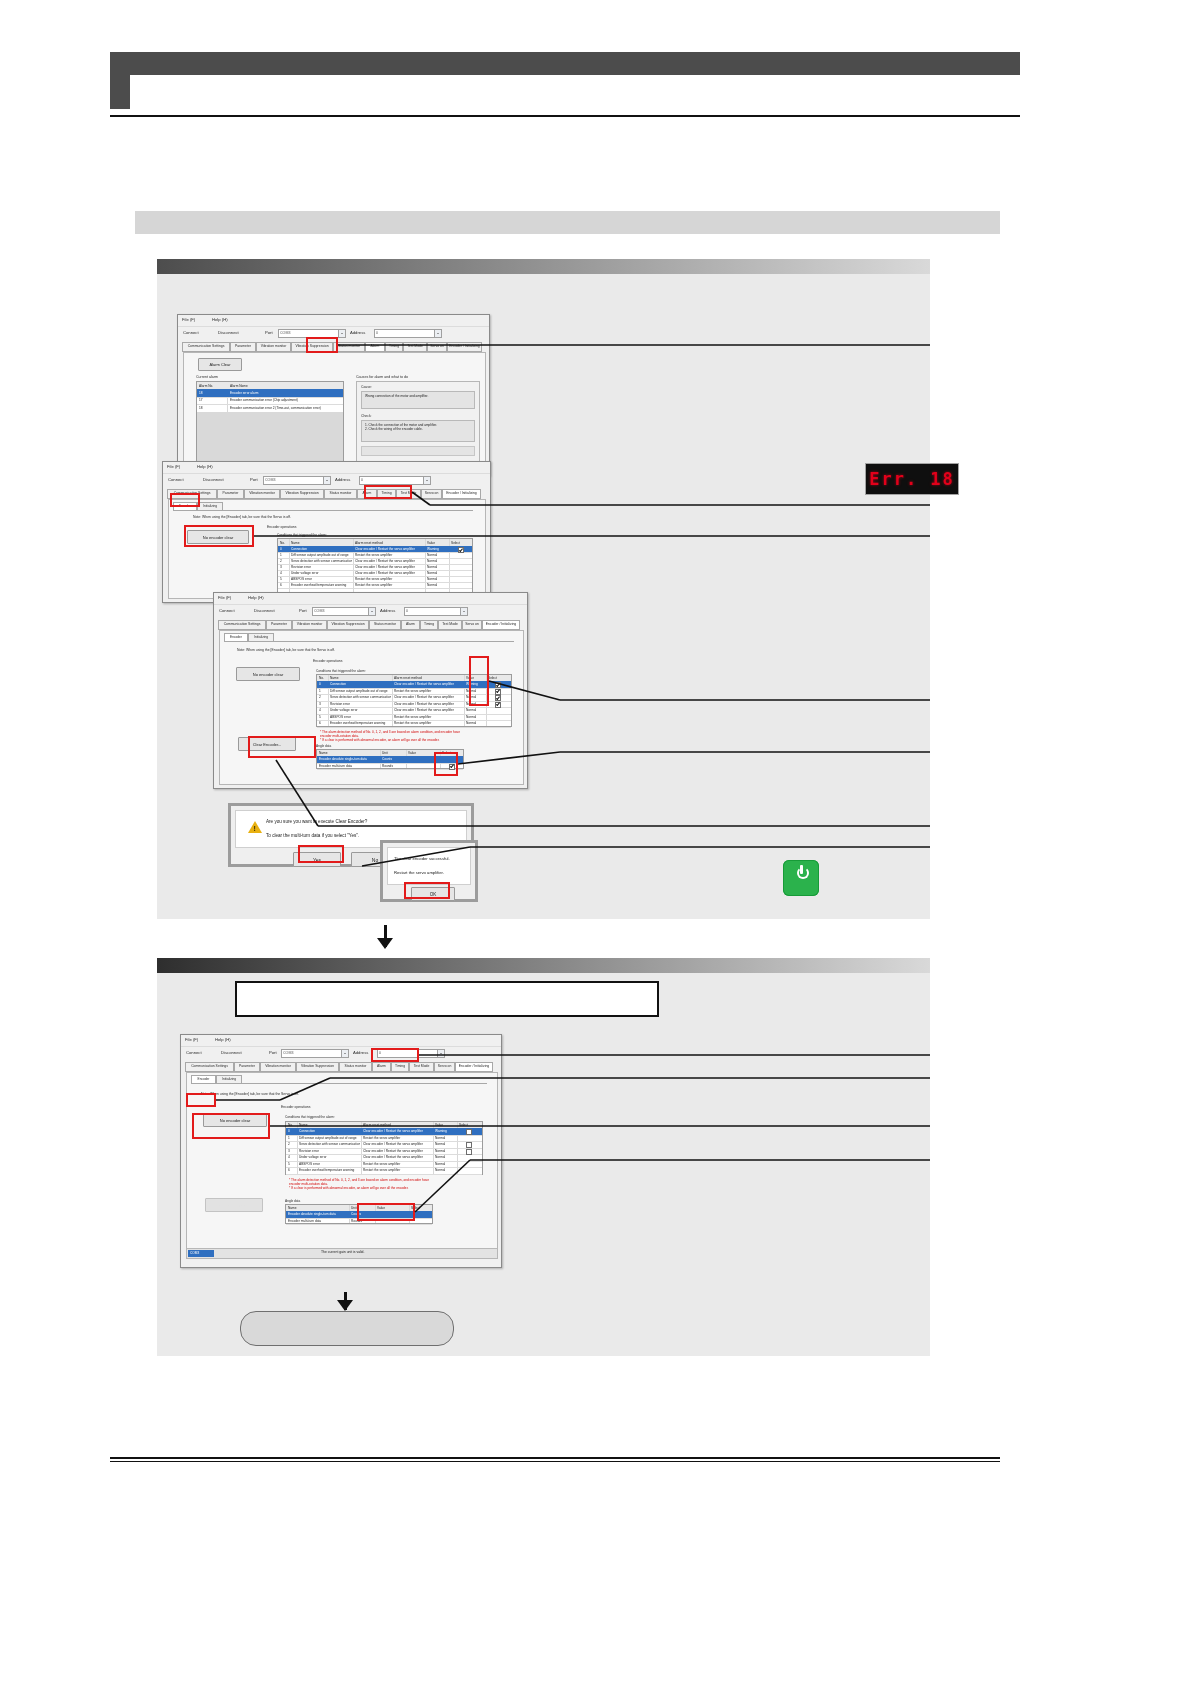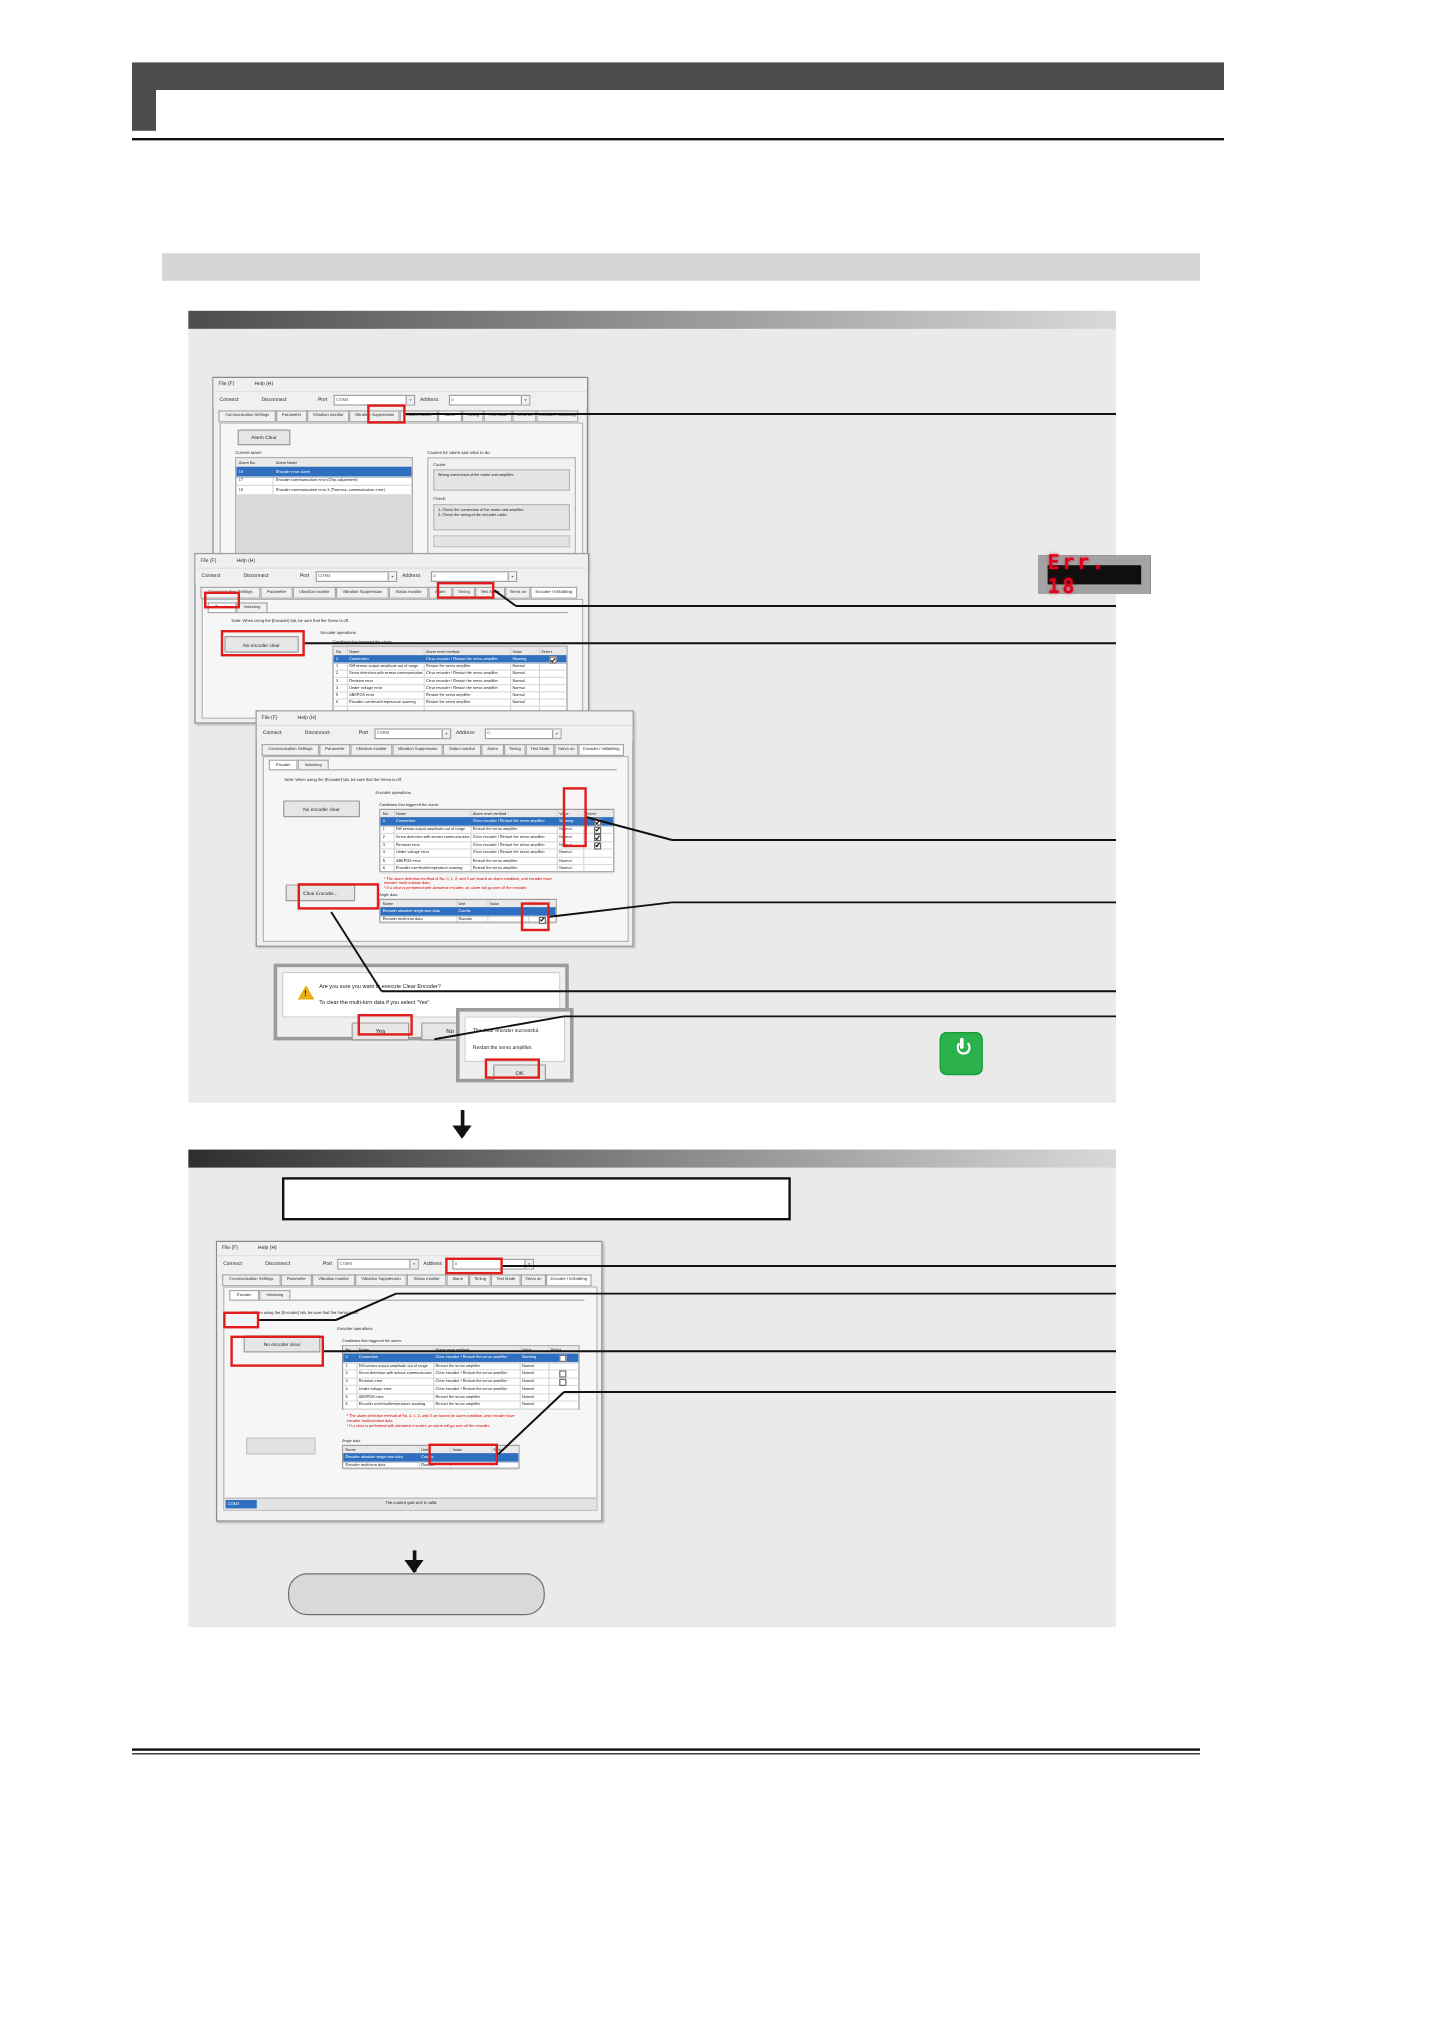"Err. 18" .led { border: 8px solid #a3a3a3 -> 1px solid #a3a3a3 }
